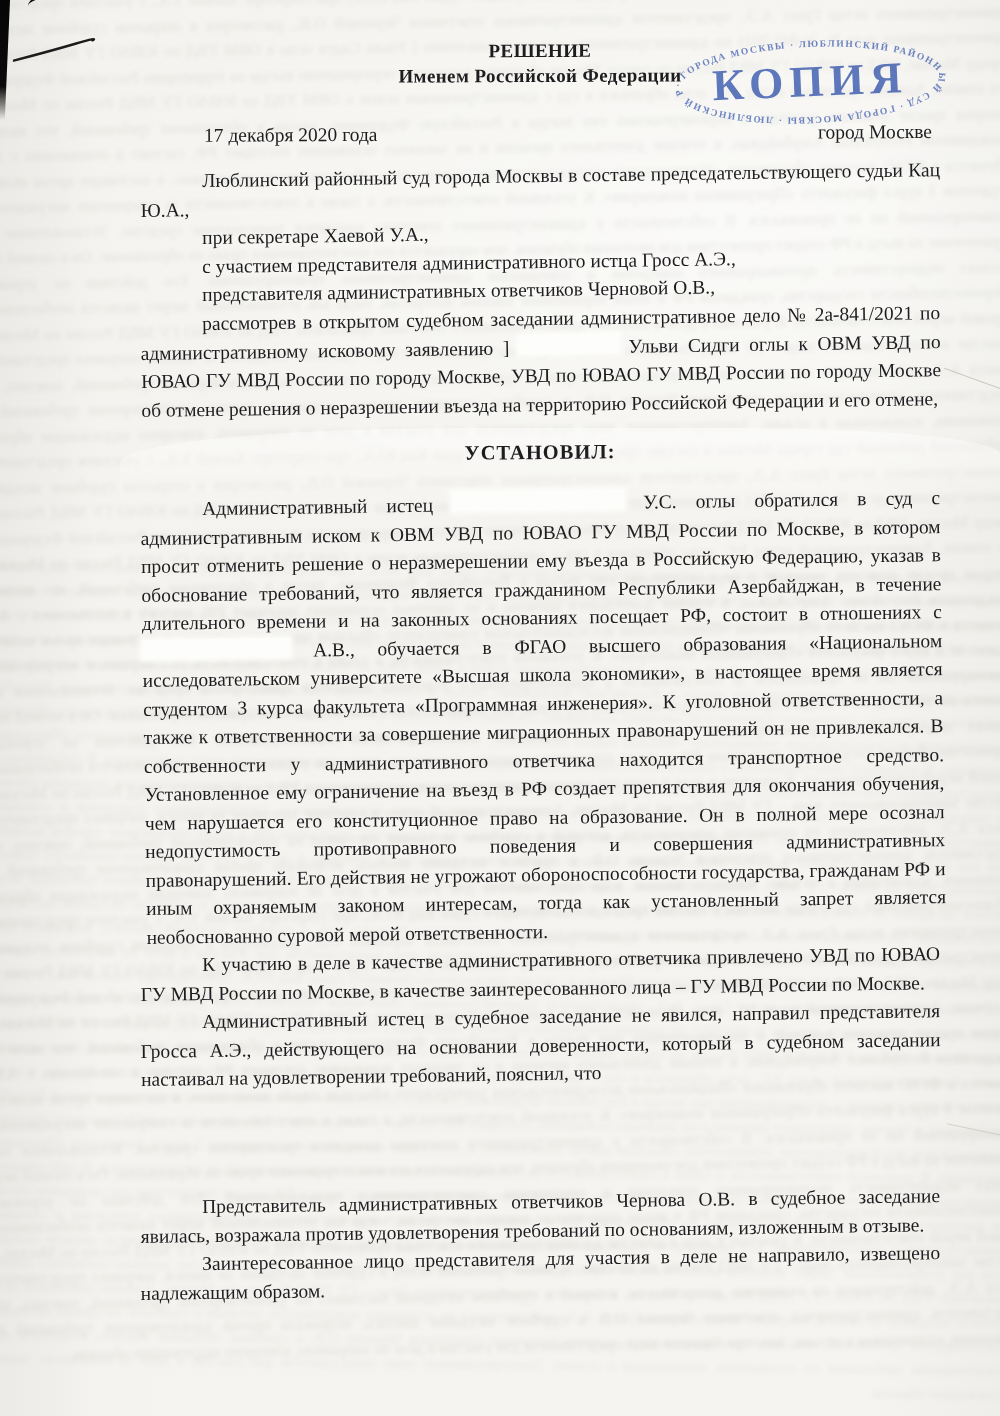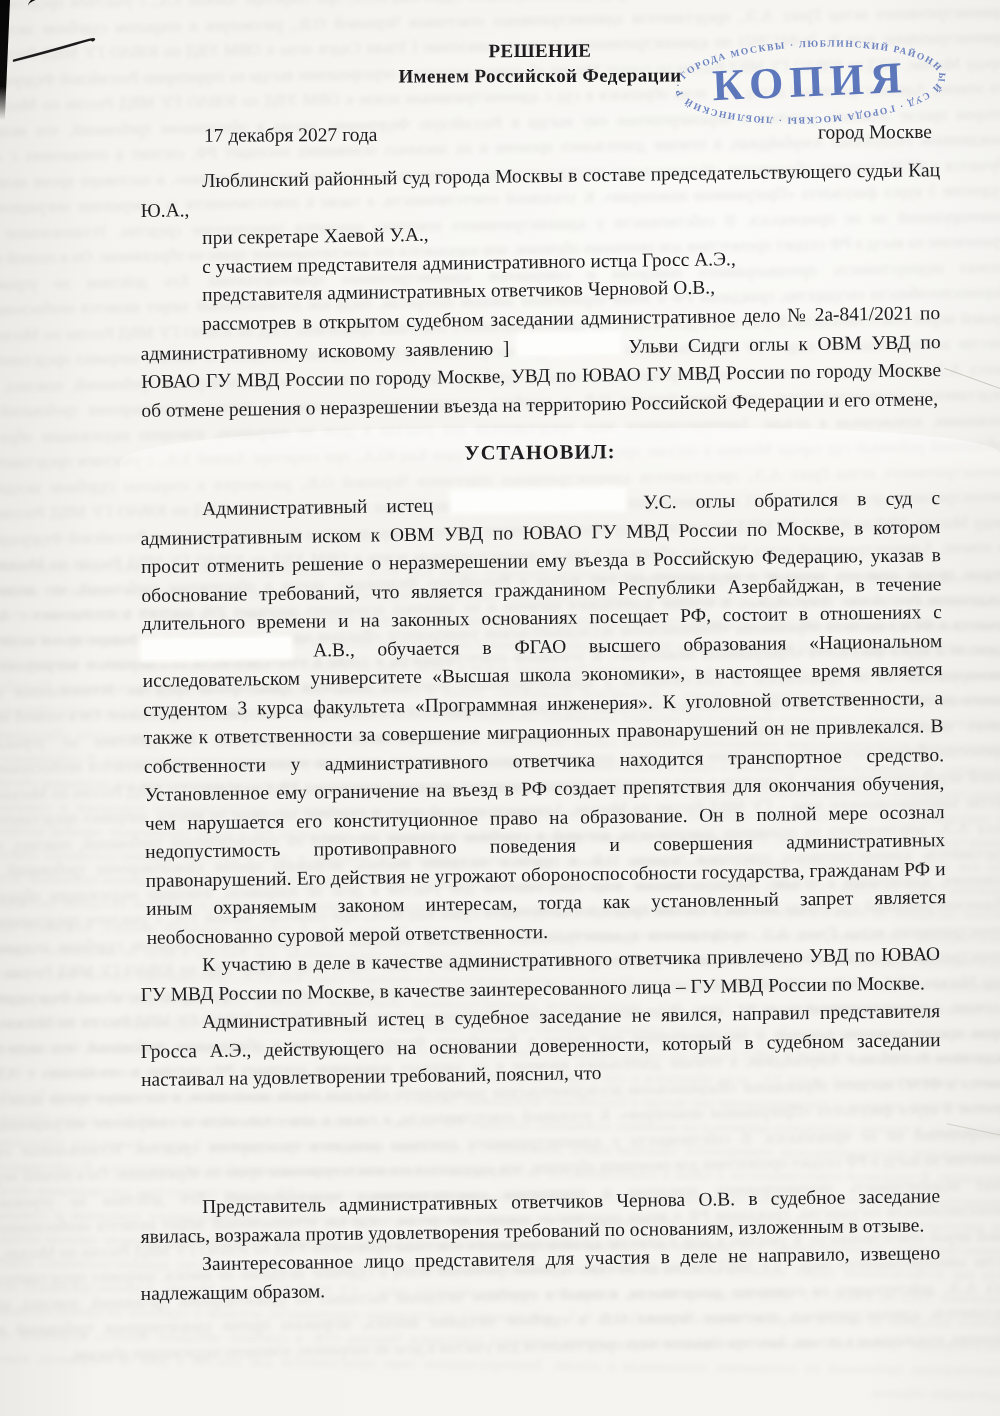"17 декабря 2027 года" span { text: 2027 -> 2020 }
